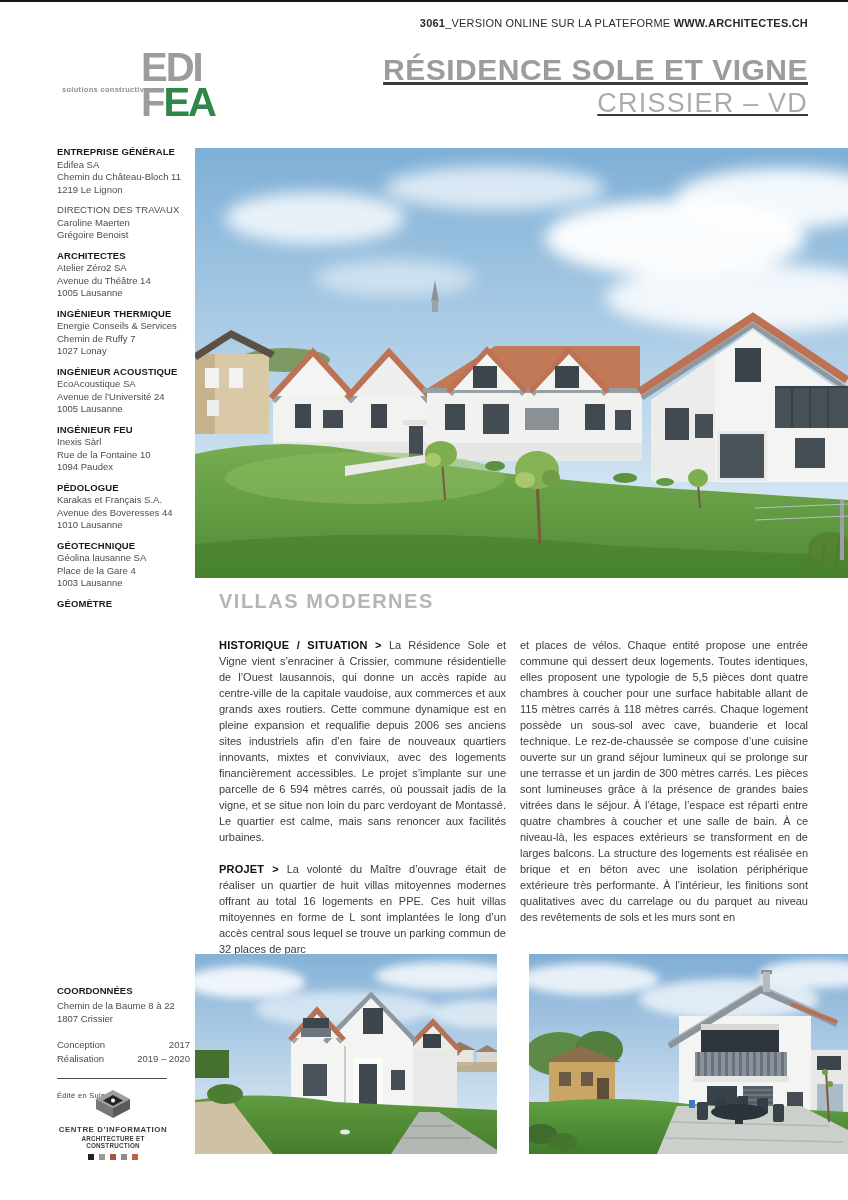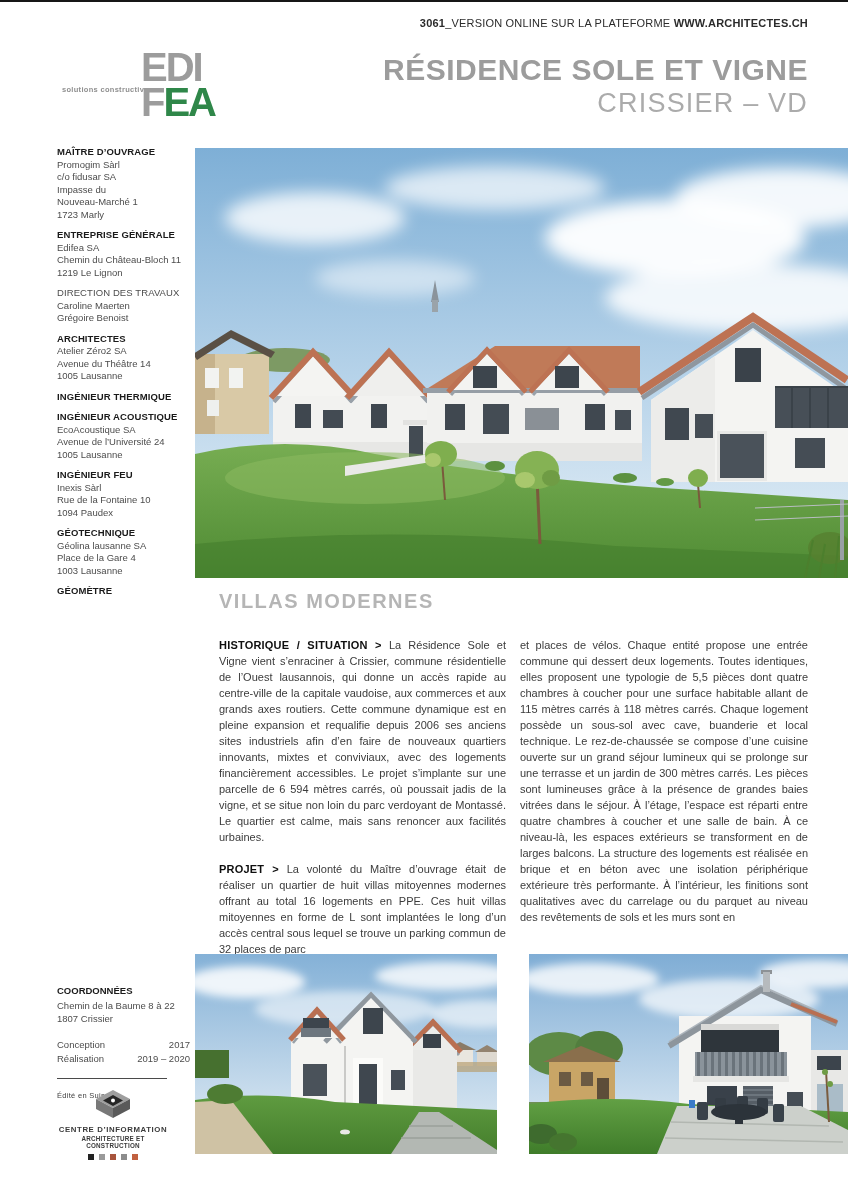"RÉSIDENCE SOLE ET VIGNE" .title-block { text-decoration: none -> underline }
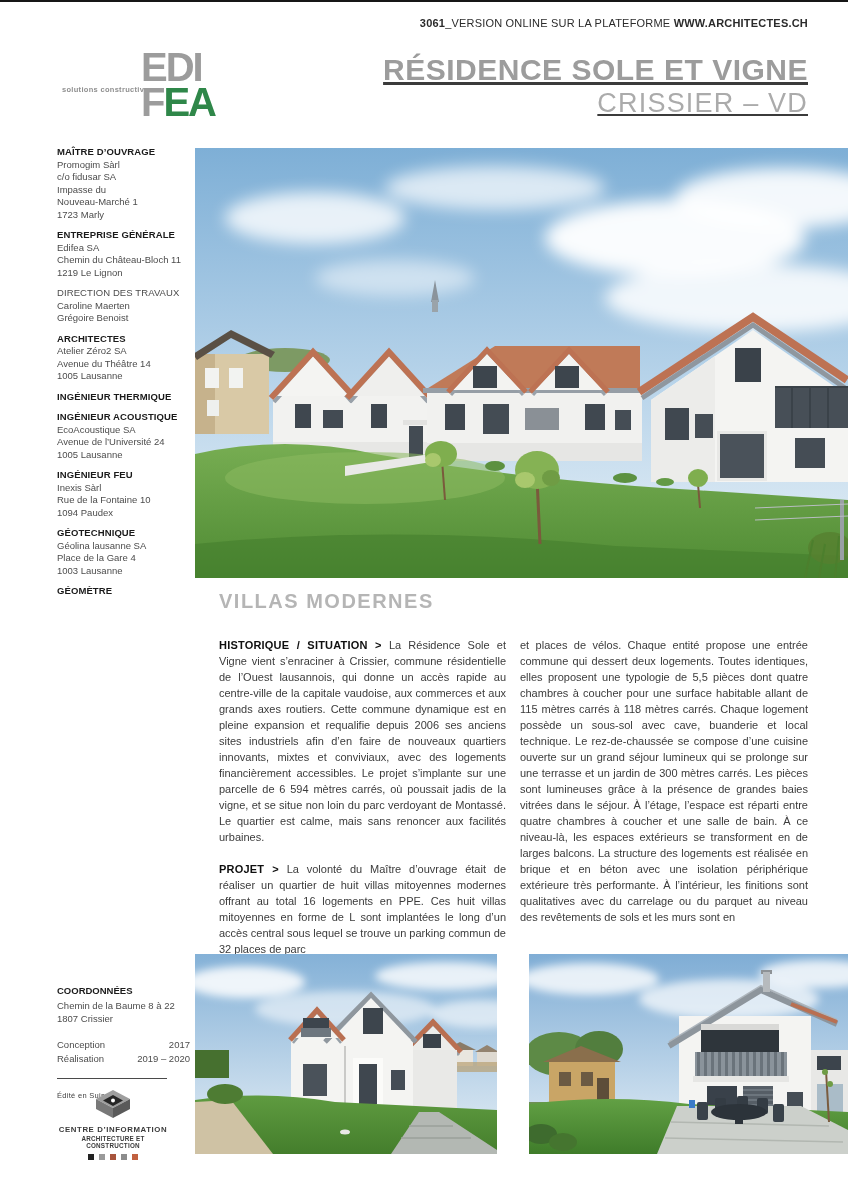"MAÎTRE D’OUVRAGE" div.sb-section { html: <div> <div>MAÎTRE D’OUVRAGE</div> <div>Promogim Sàrl c/o fidusar SA Impasse du Nouveau-Marché 1 1723 Marly</div> </div> -> none }
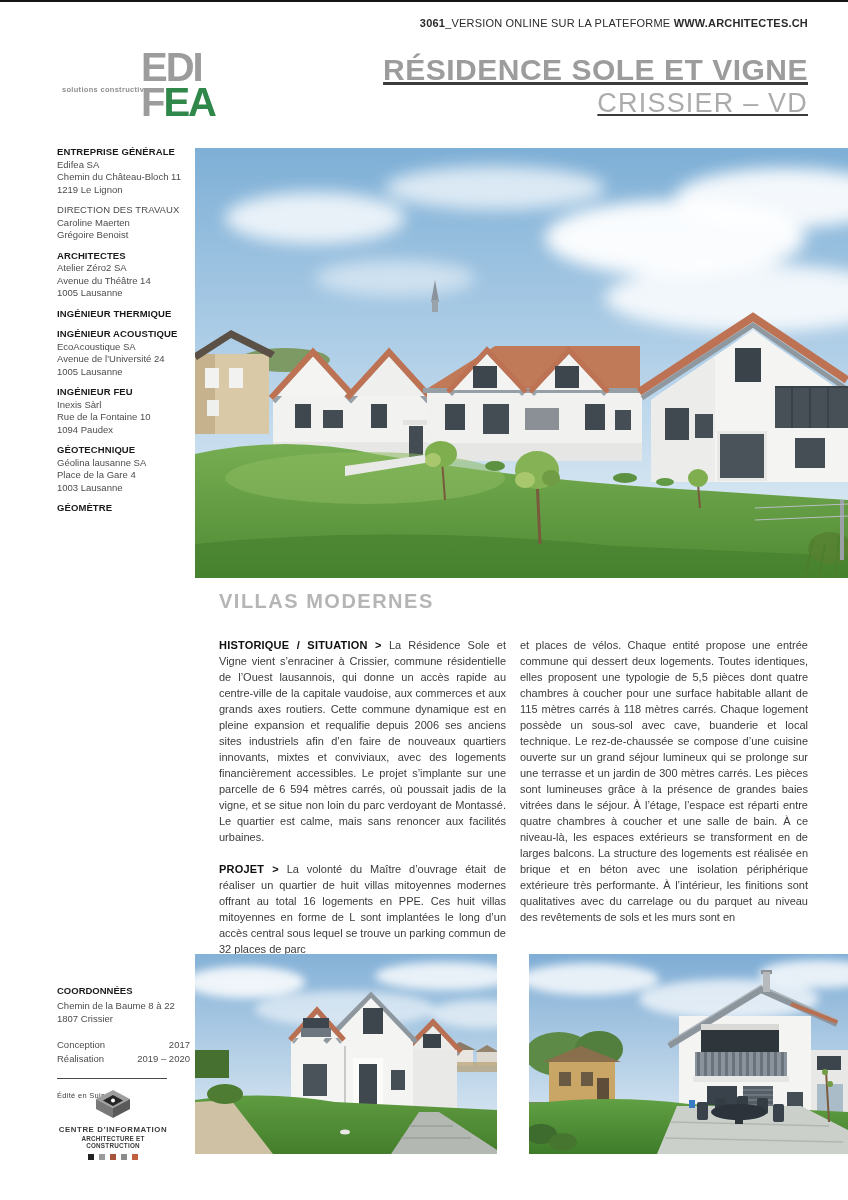"Energie Conseils & Services" div.sb-lines { html: none -> <div>Energie Conseils &amp; Services Chemin de Ruffy 7 1027 Lonay</div> }
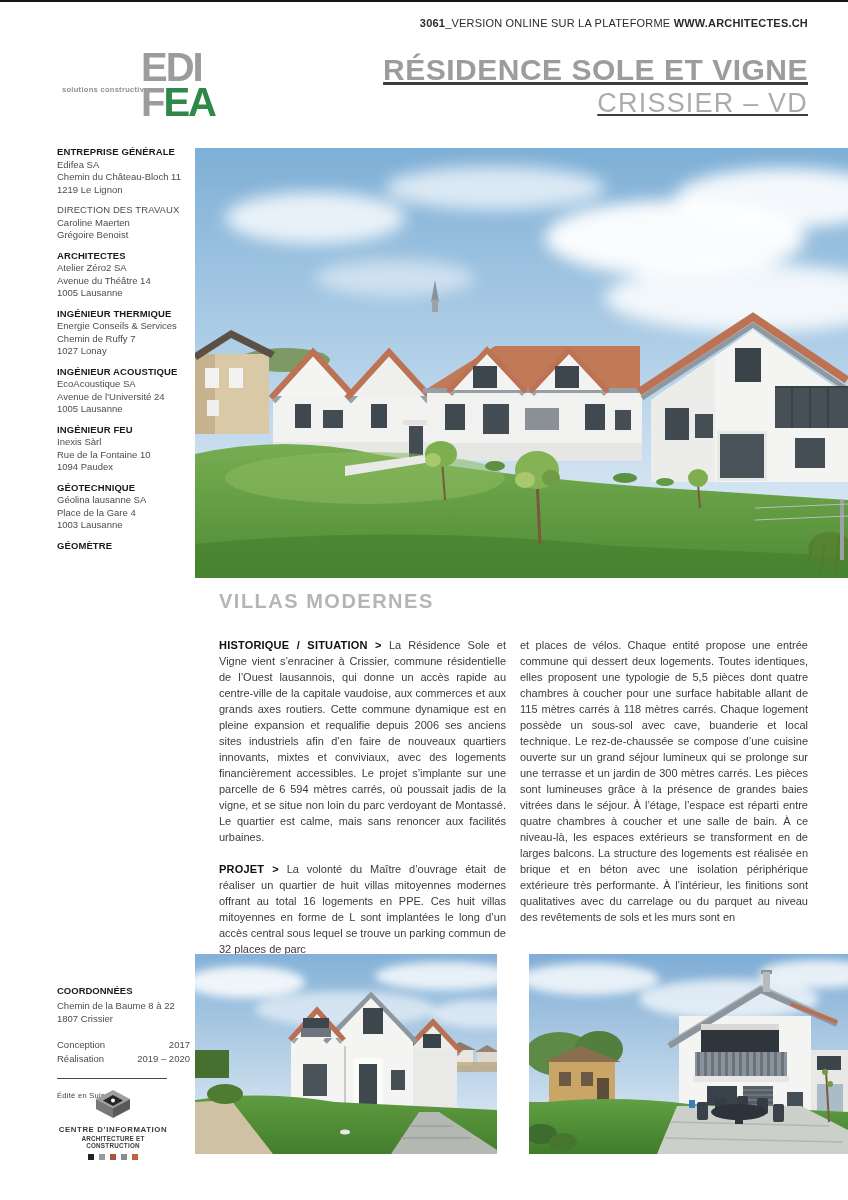"PÉDOLOGUE" div.sb-section { html: none -> <div> <div>PÉDOLOGUE</div> <div>Karakas et Français S.A. Avenue des Boveresses 44 1010 Lausanne</div> </div> }
